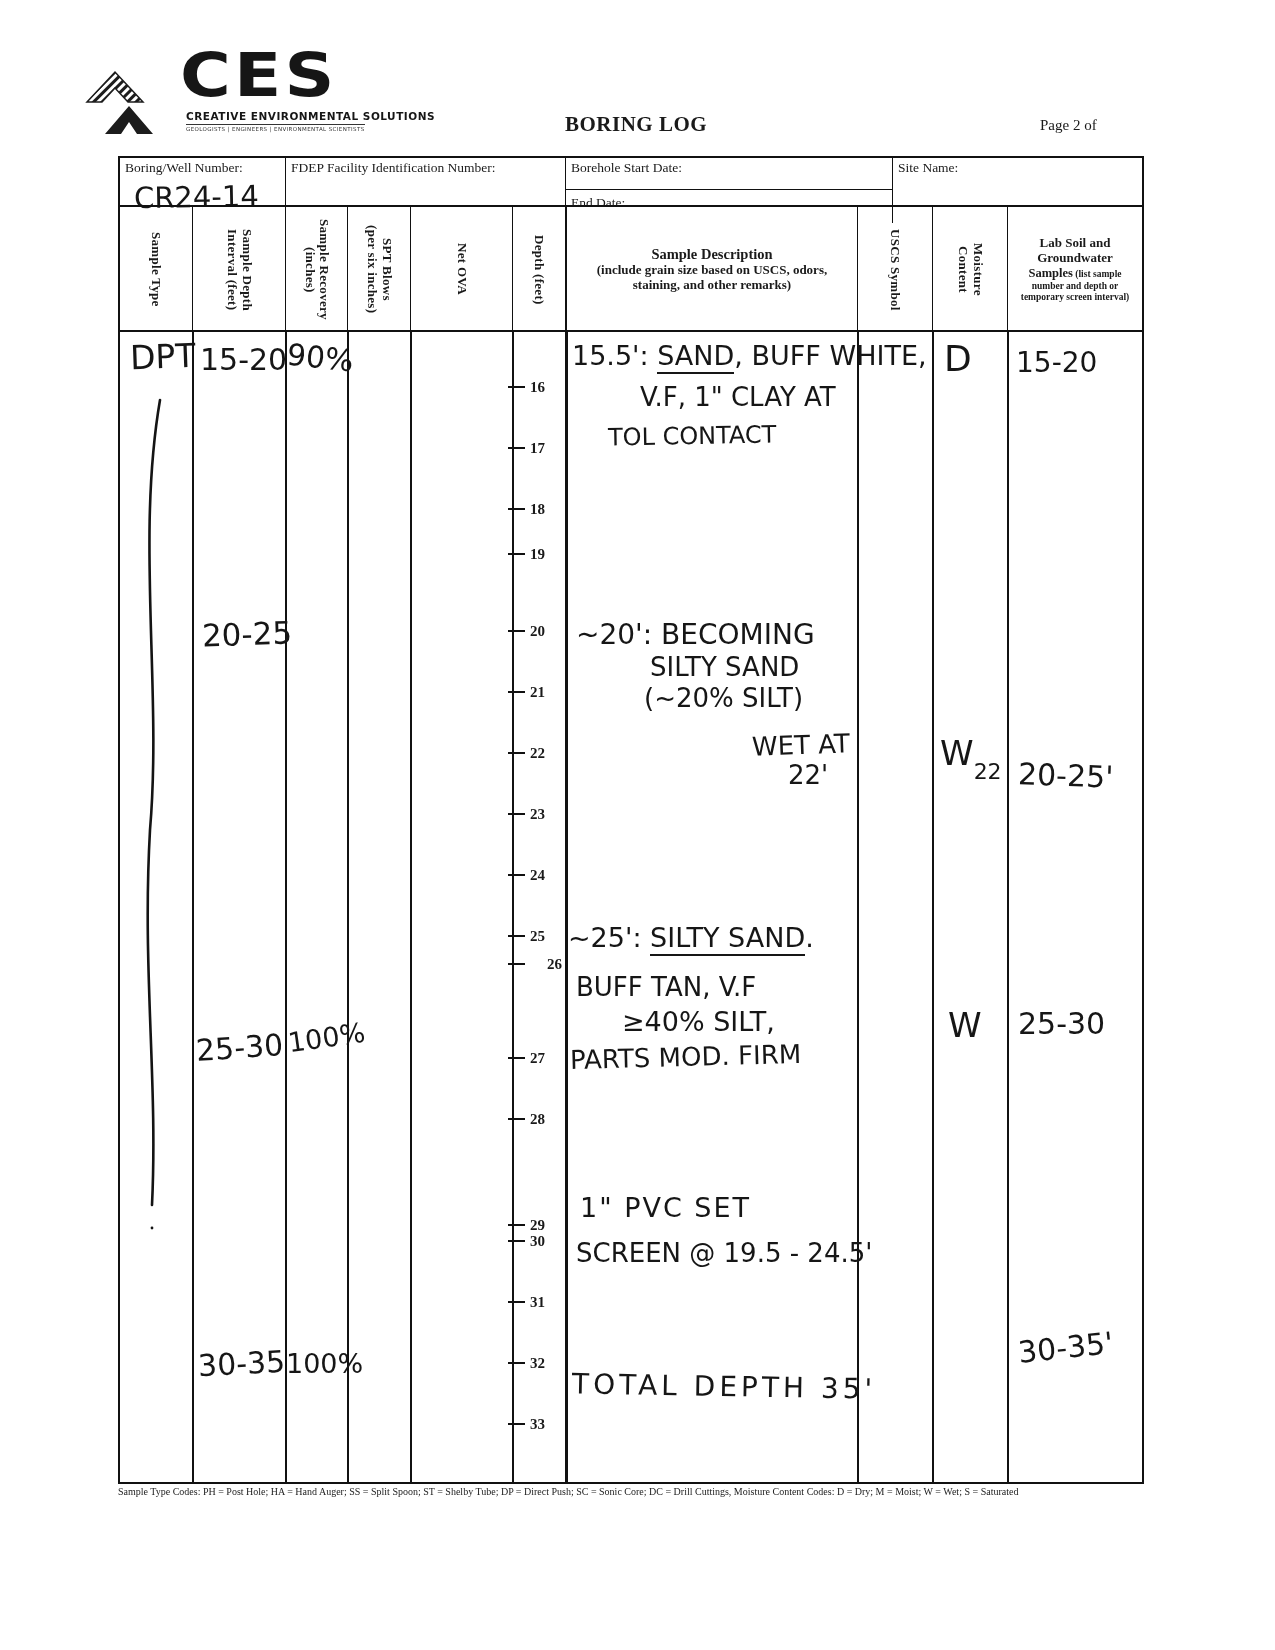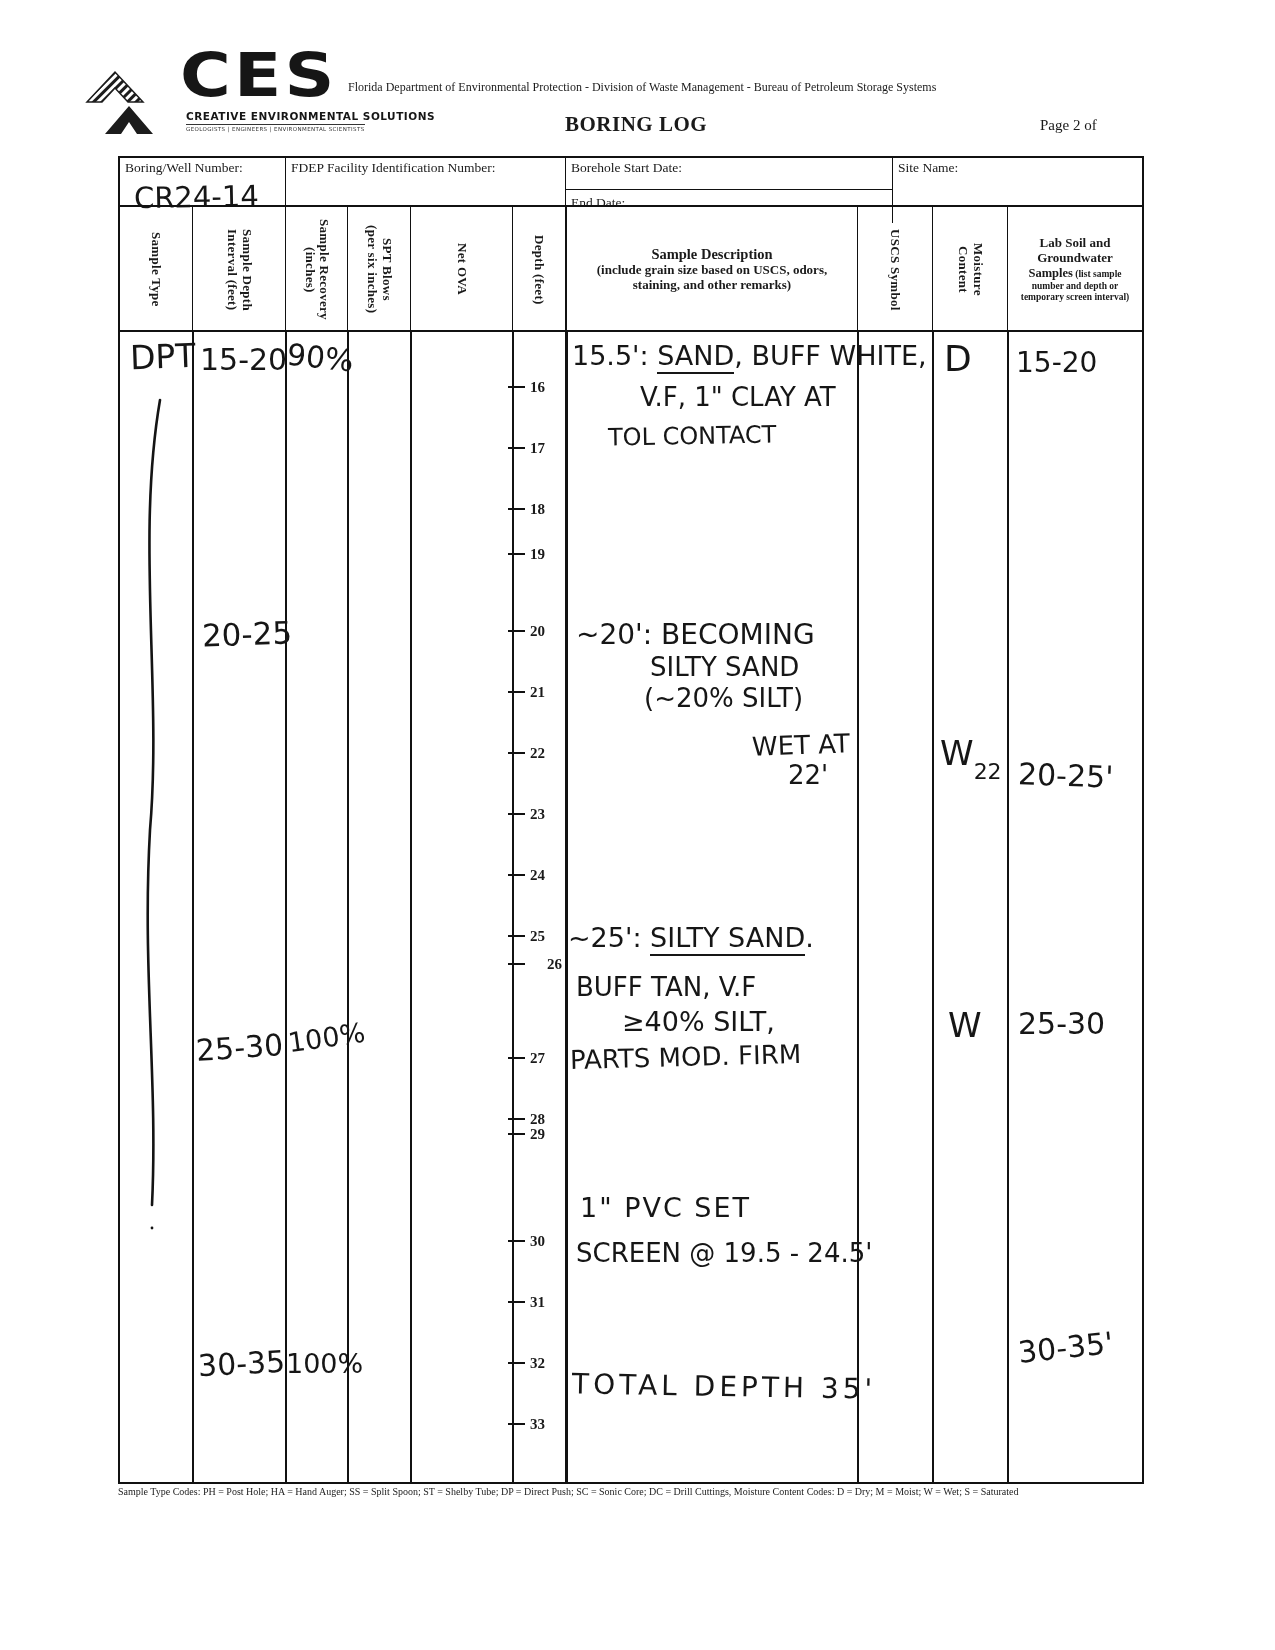"Florida Department of Environmental" div.abs { html: <div>Florida Department of Environmental Protection - Division of Waste Management - Bureau of Petroleum Storage Systems</div> -> none }
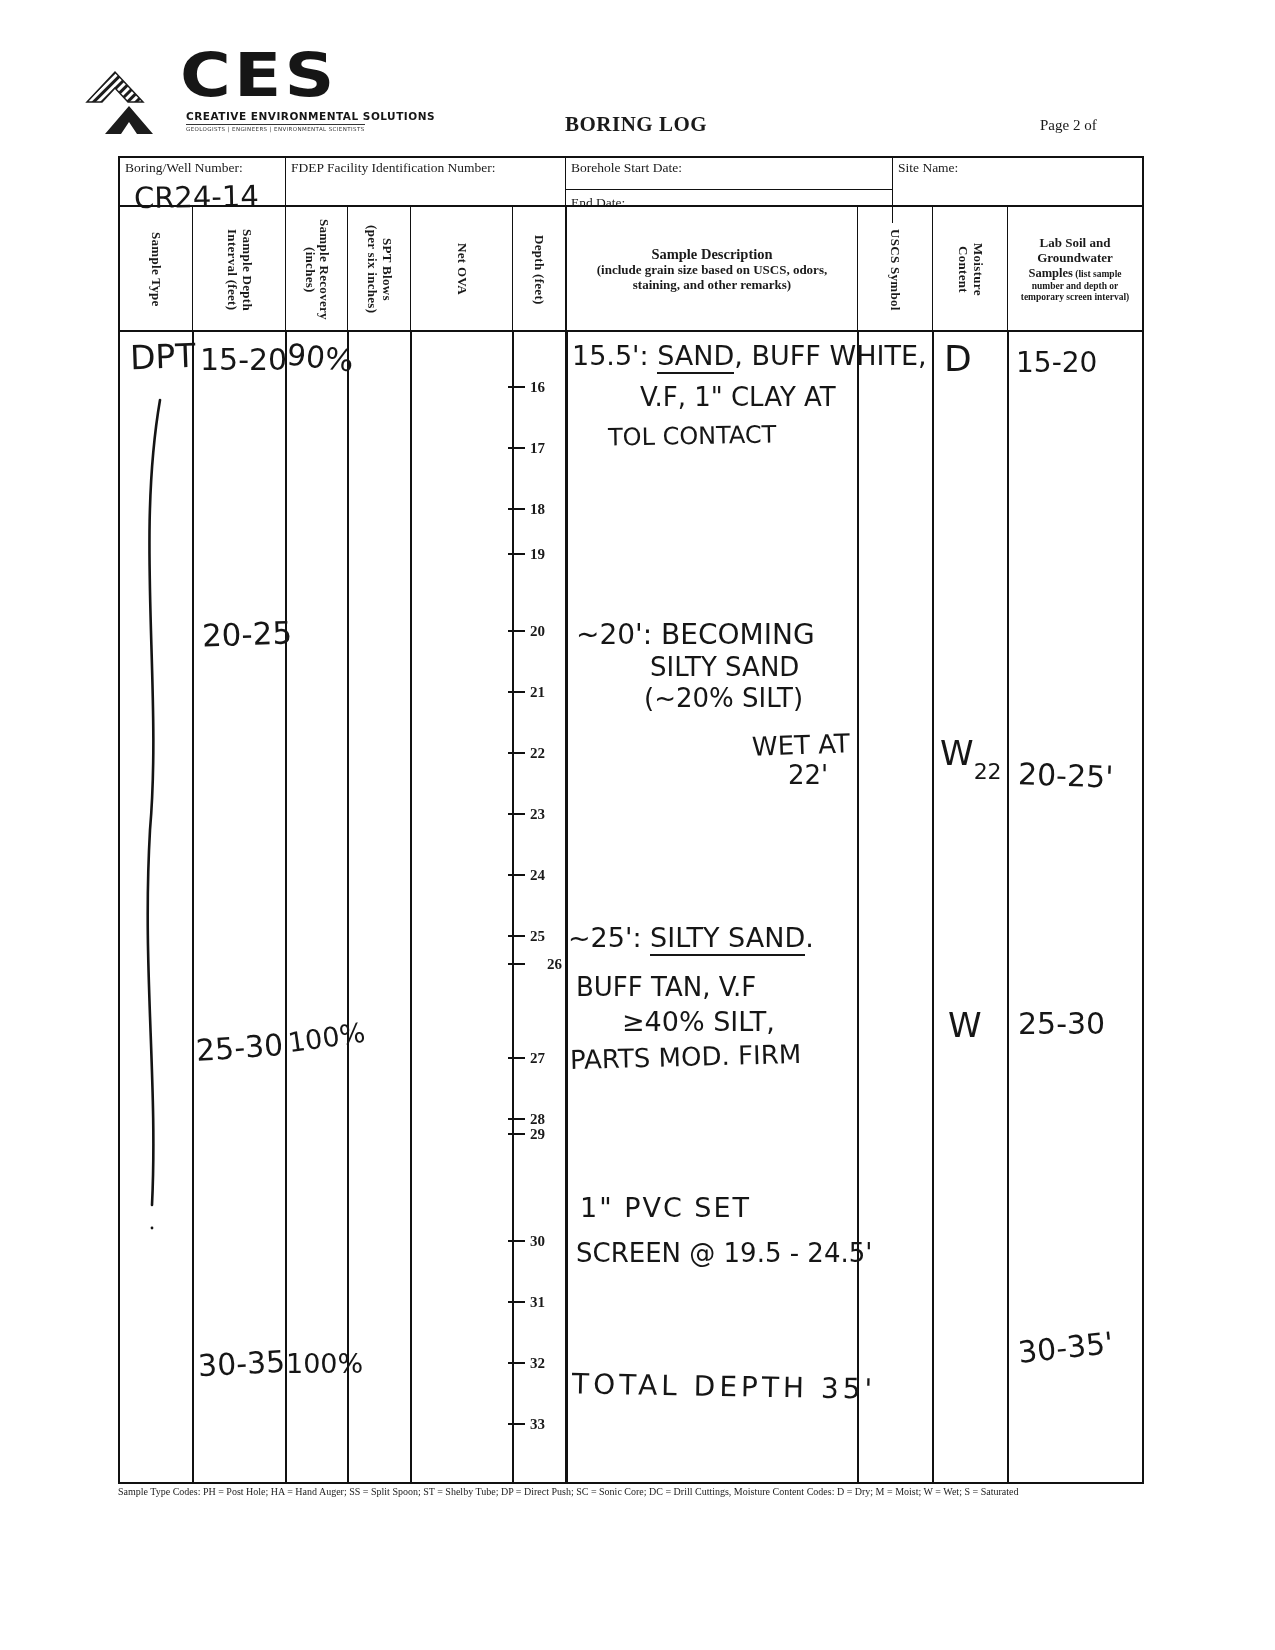"29" div.tick { top: 792px -> 883px }
